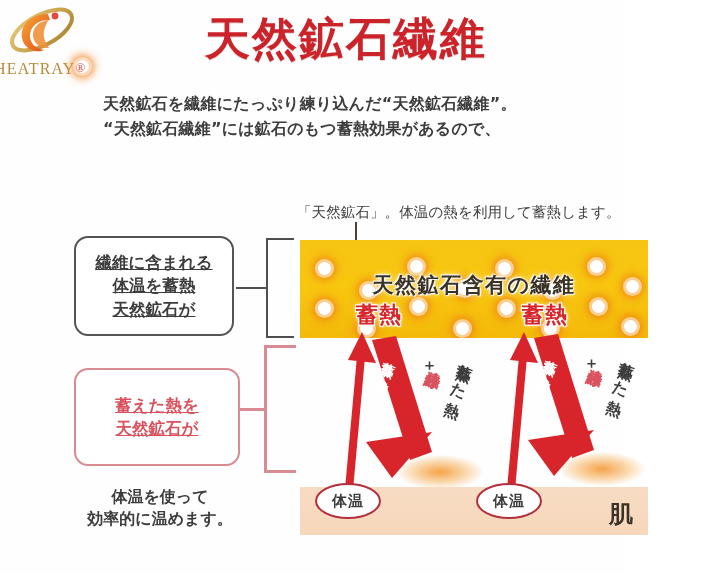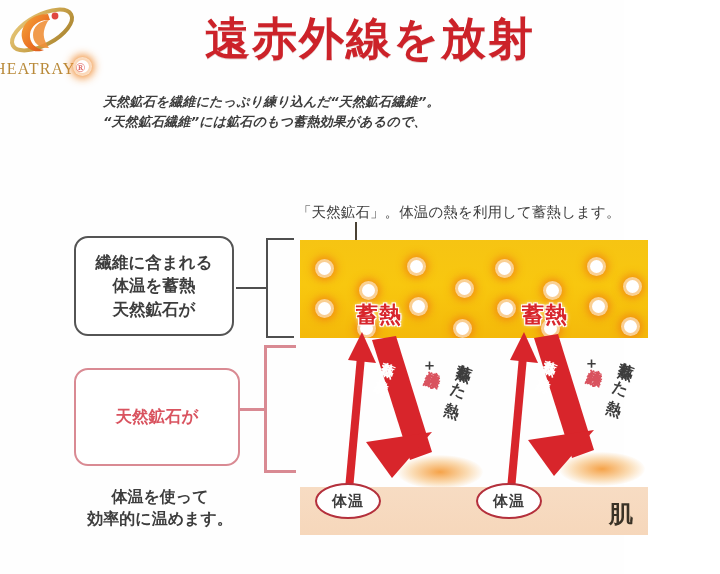"遠赤外線を放射" div.title { text: 遠赤外線を放射 -> 天然鉱石繊維 }
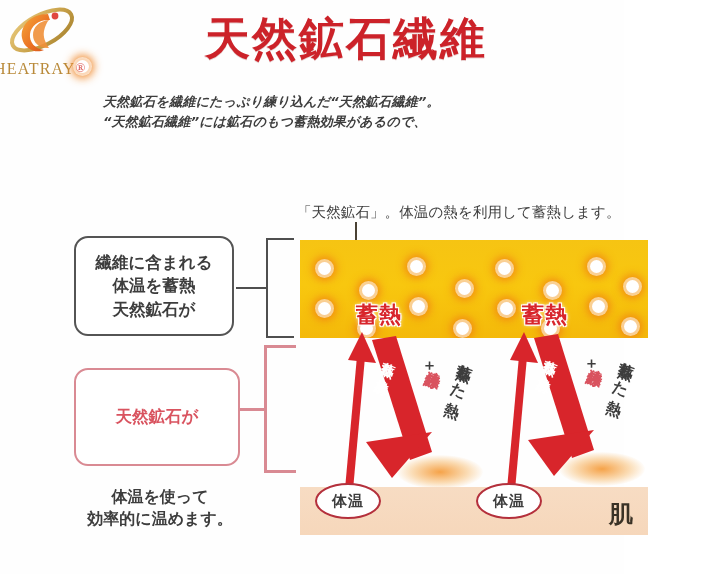"天然鉱石を繊維にたっぷり練り込んだ“天然鉱石繊維”。" .intro { font-size: 13px -> 16px; font-style: italic -> none }
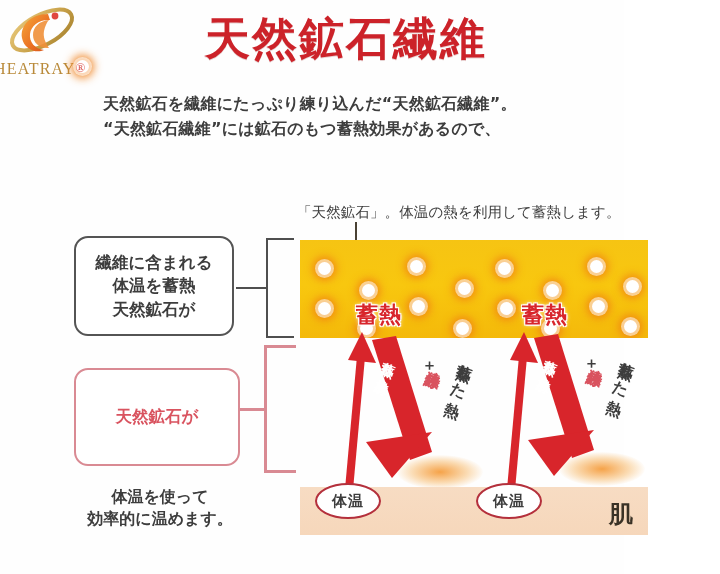"繊維に含まれる" .info-box div { text-decoration: none -> underline }
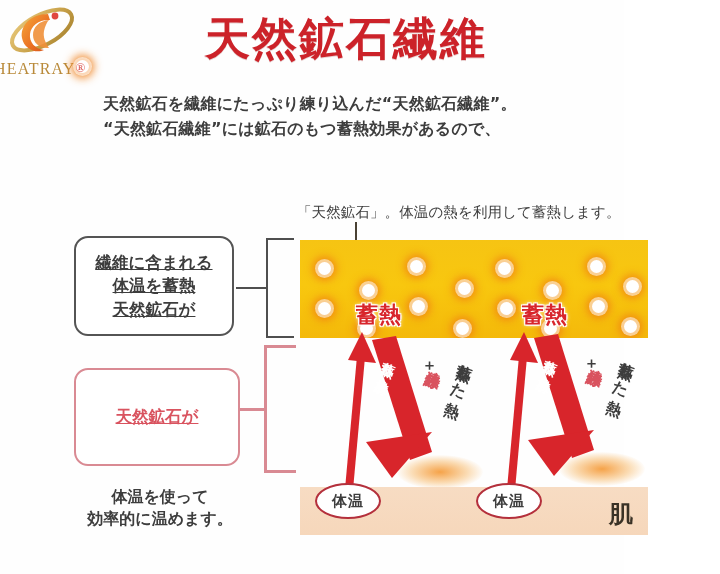"天然鉱石含有の繊維" div.fabric-label { html: none -> <div>天然鉱石含有の繊維</div> }
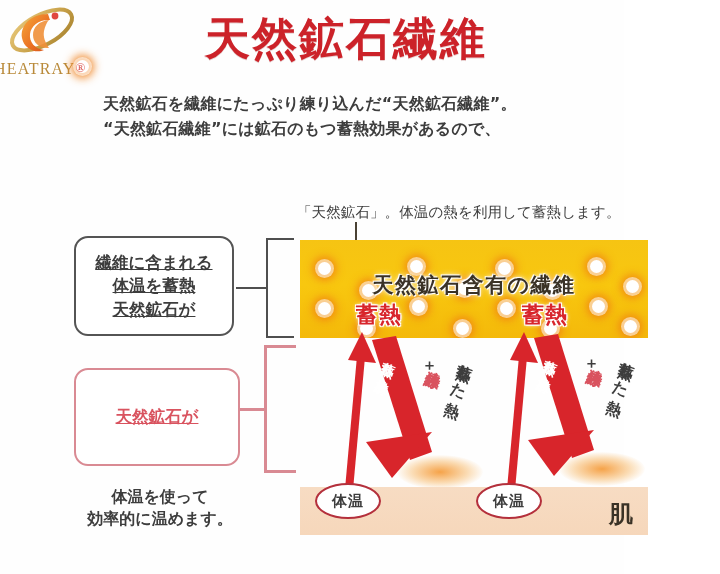"蓄えた熱を" div { html: none -> <div>蓄えた熱を</div> }
